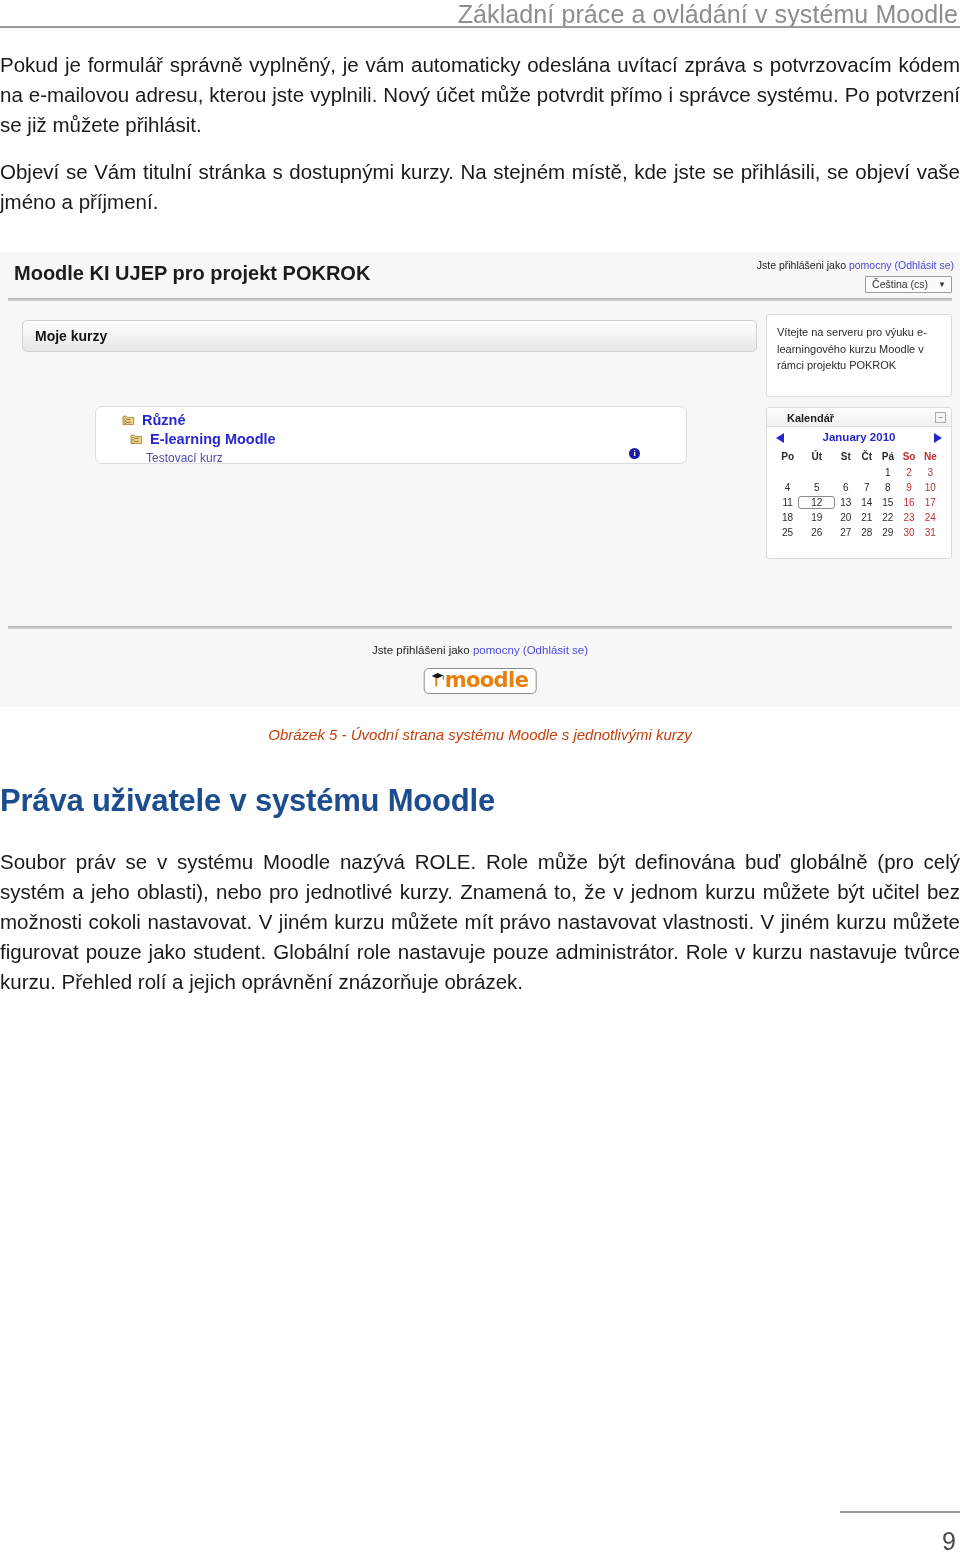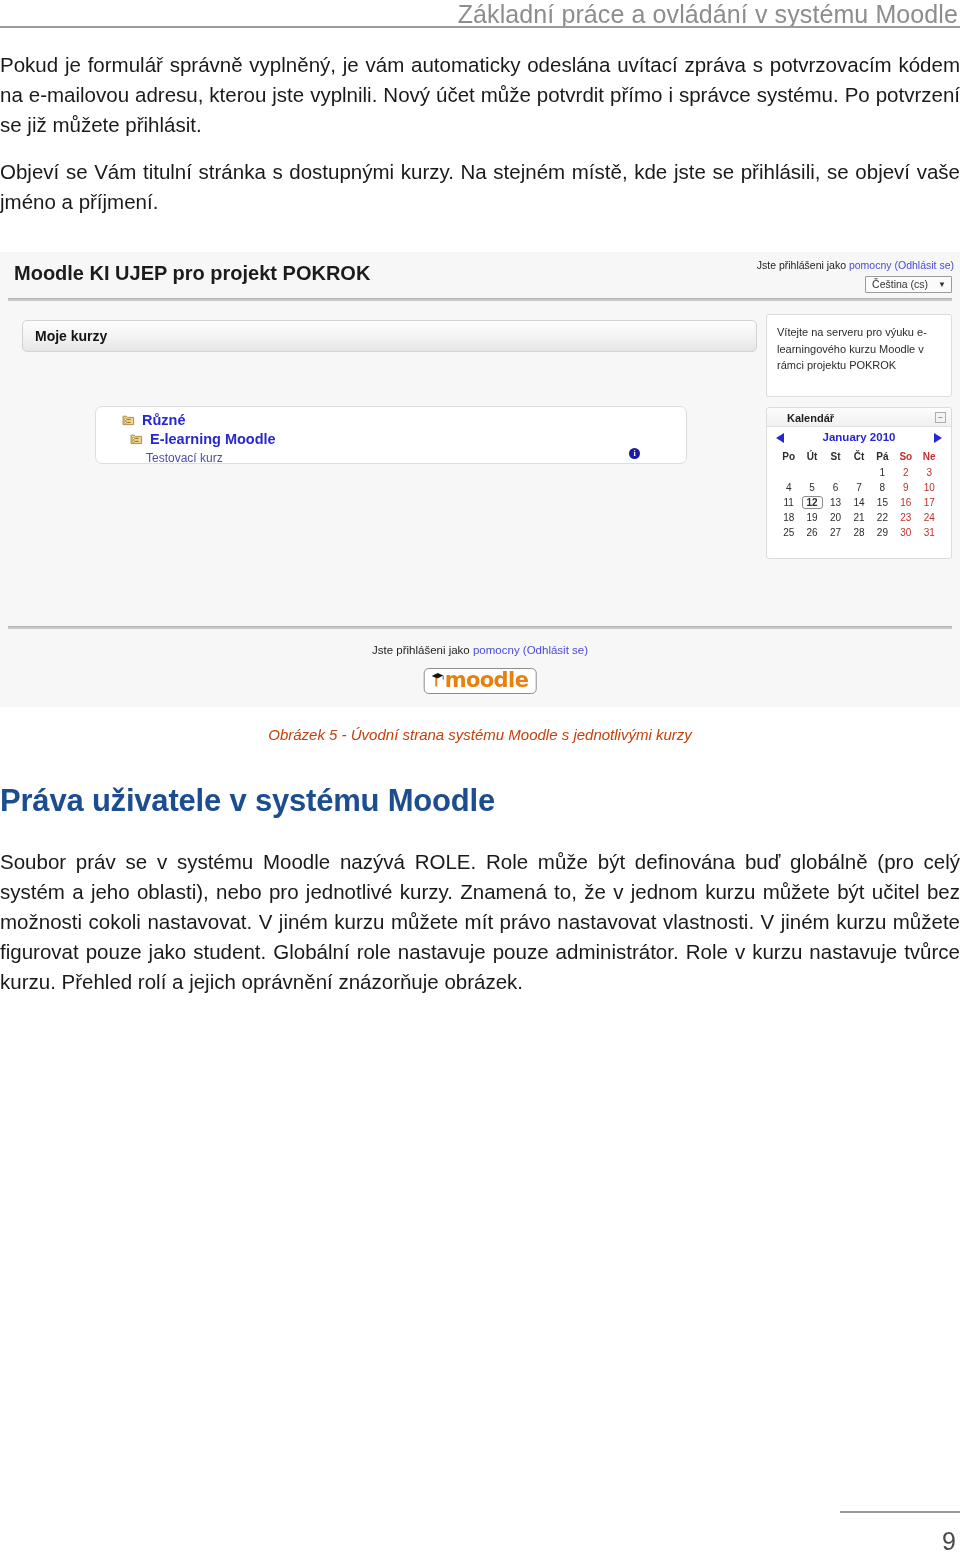"12" .ss-cal-grid td.today span { font-weight: bold -> none; padding: 0px 4px -> 0px 12px }
